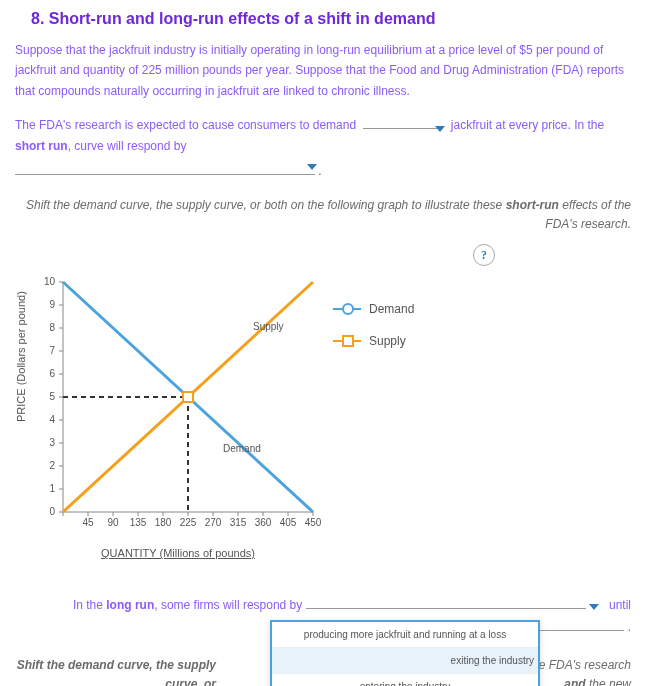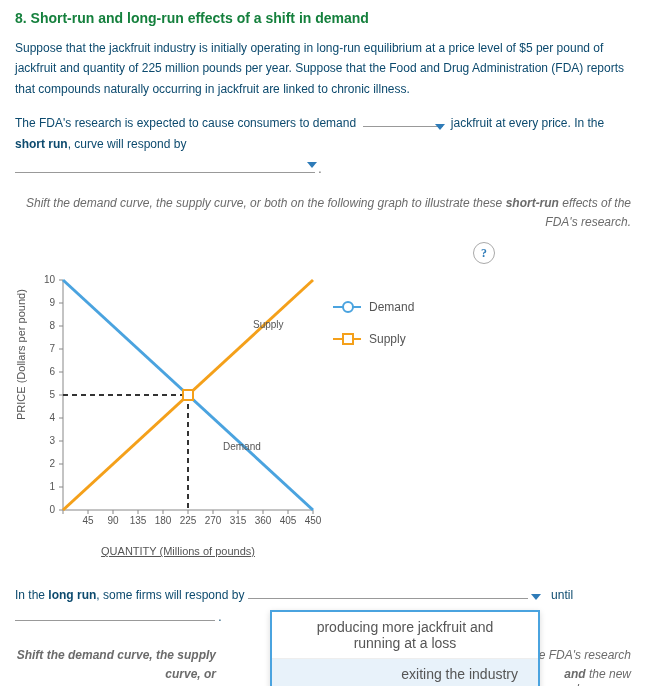"8. Short-run and long-run effects" .question-title { color: #15803d -> #6d28d9; font-size: 14px -> 16px; margin-left: none -> 16px }
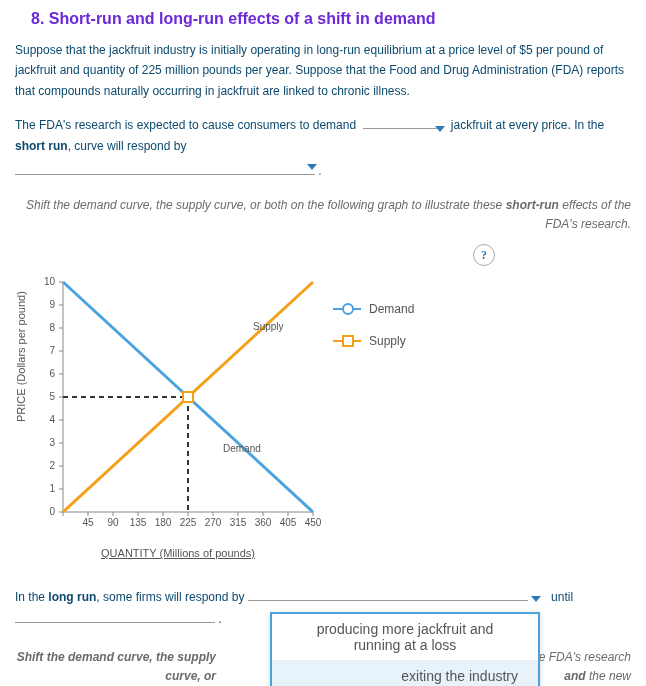"Suppose that the jackfruit industry" .para { color: #0c4a6e -> #8b5cf6 }
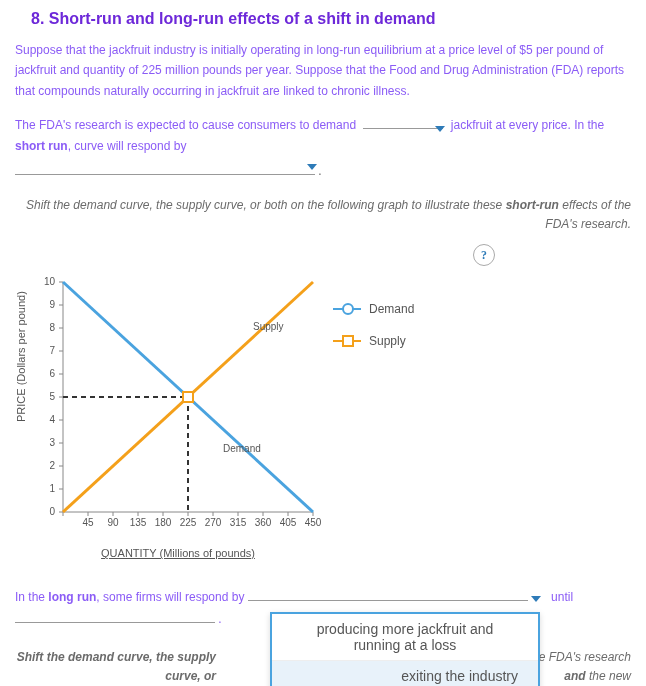"In the long run, some" p.para { margin-top: 28px -> 36px; text-align: none -> right }
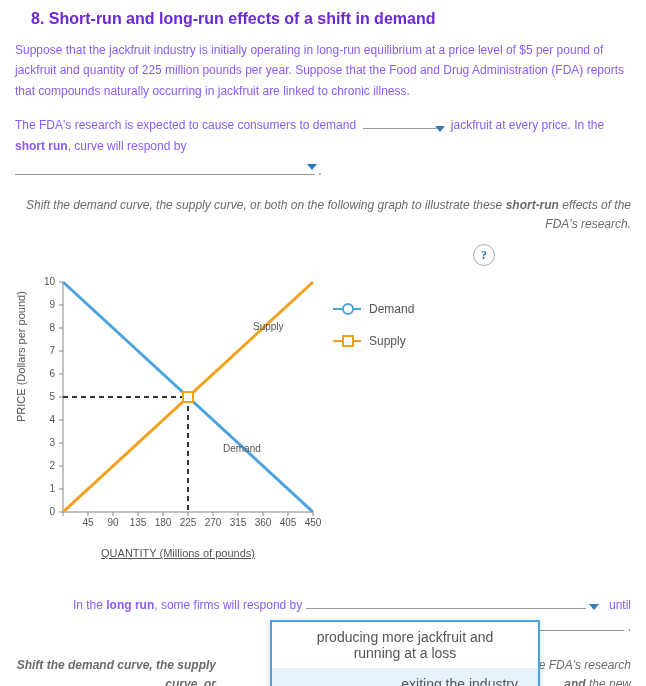"producing more jackfruit and running" .dropdown-item { font-size: 14px -> 10px; padding: 7px 20px -> 7px 4px }
